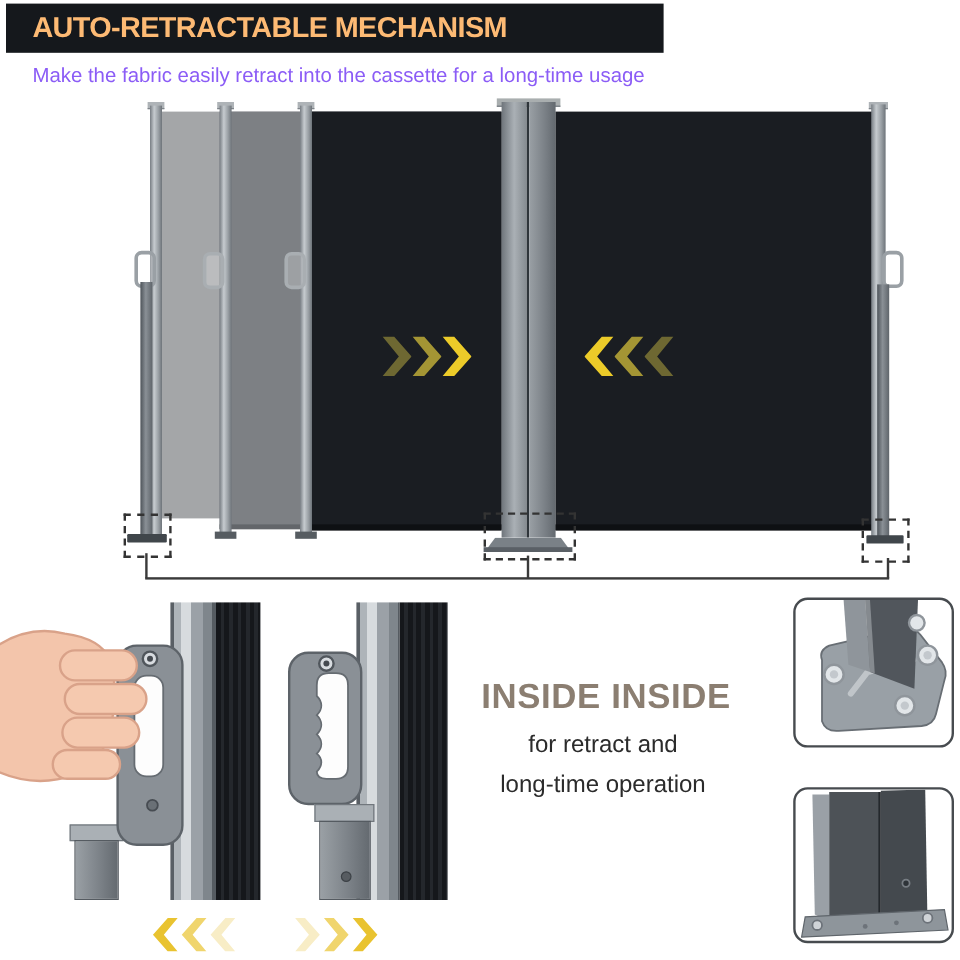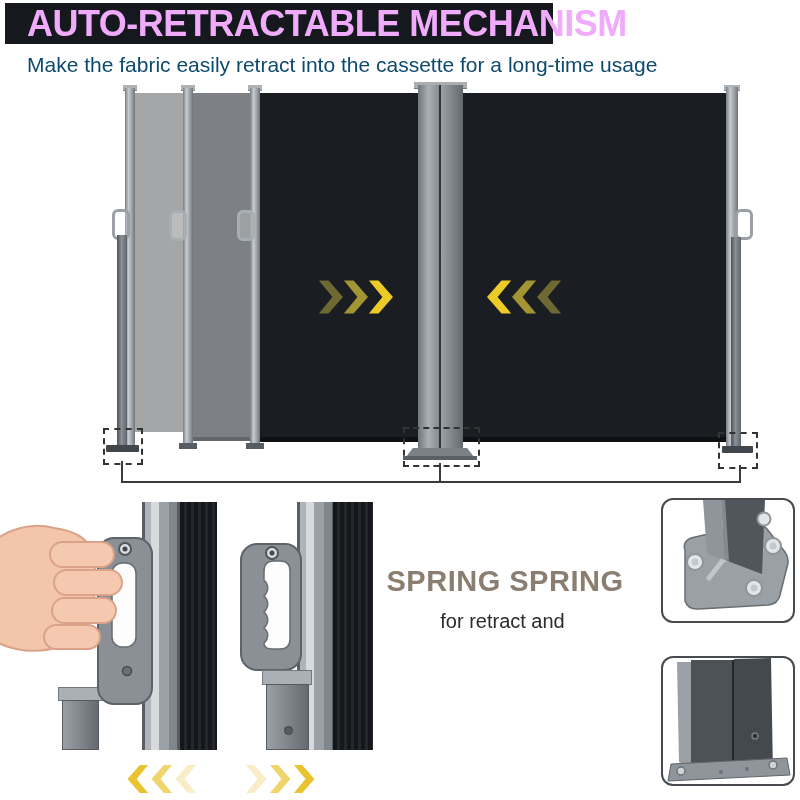"AUTO-RETRACTABLE MECHANISM" .banner span { color: #f0abfc -> #fdba74; font-size: 36px -> 24px }
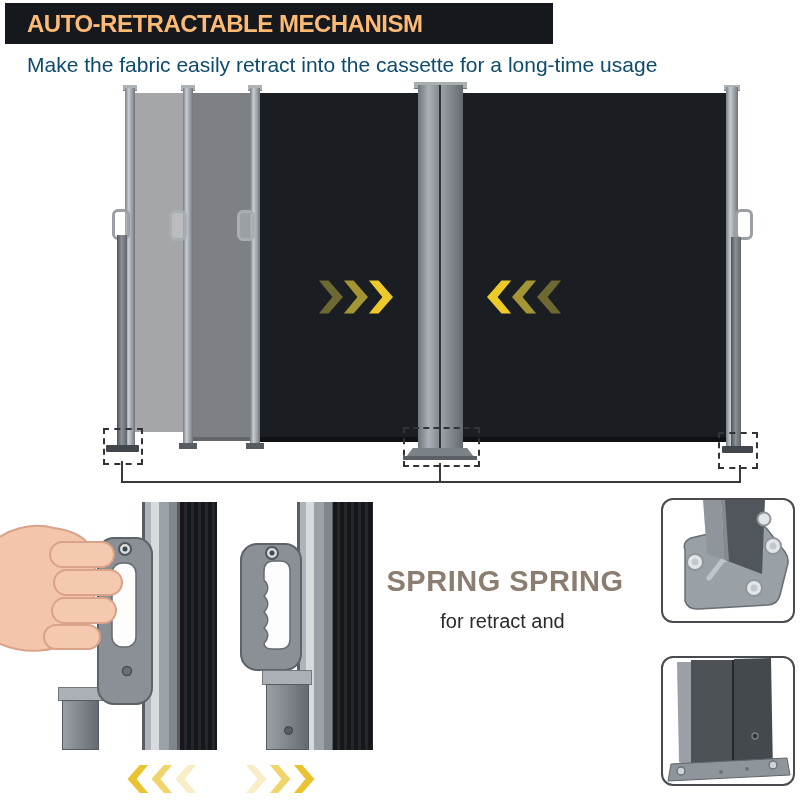"Make the fabric easily retract" .subtitle { color: #0c4a6e -> #8b5cf6; font-size: 21px -> 17px }
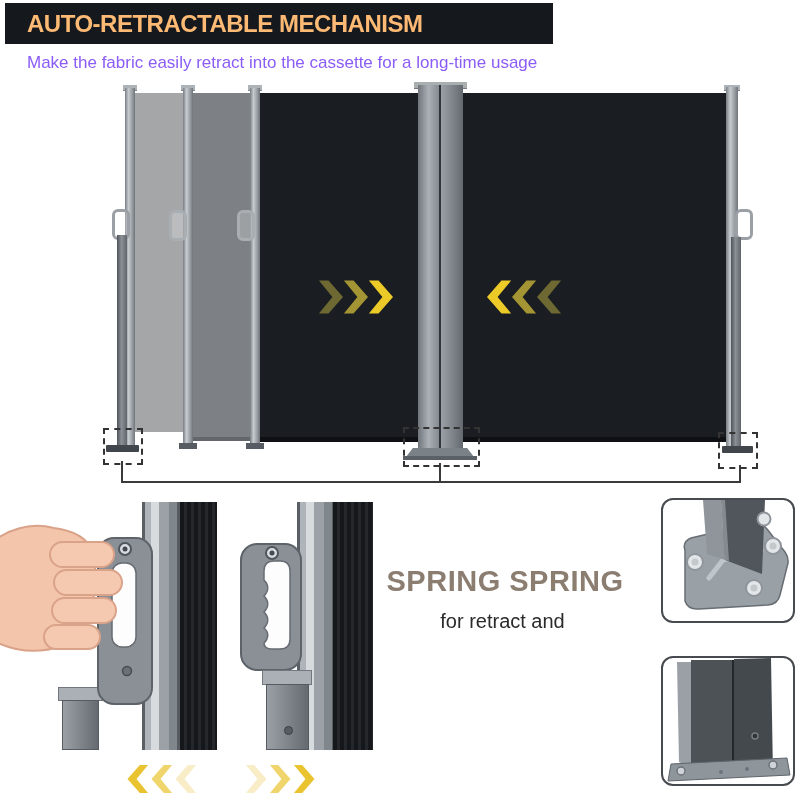"SPRING SPRING" div.abs { text: SPRING SPRING -> INSIDE INSIDE }
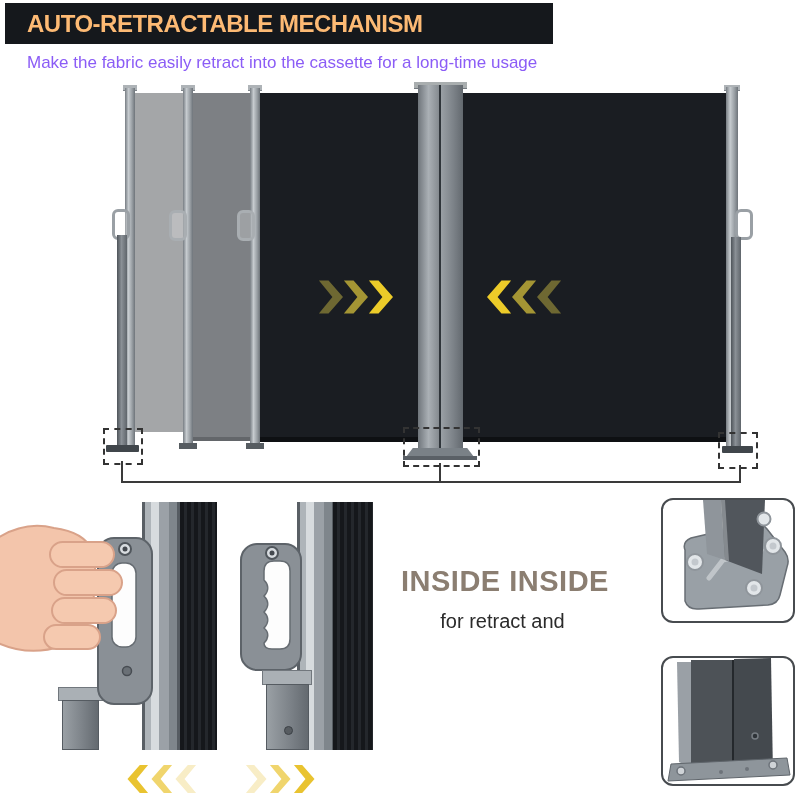"long-time operation" div.abs { html: none -> <div>long-time operation</div> }
